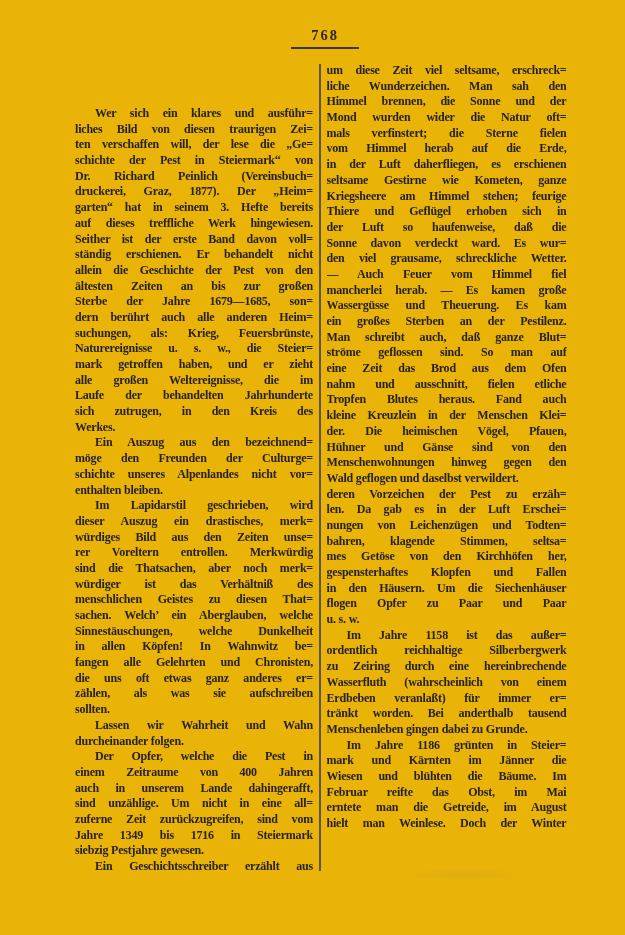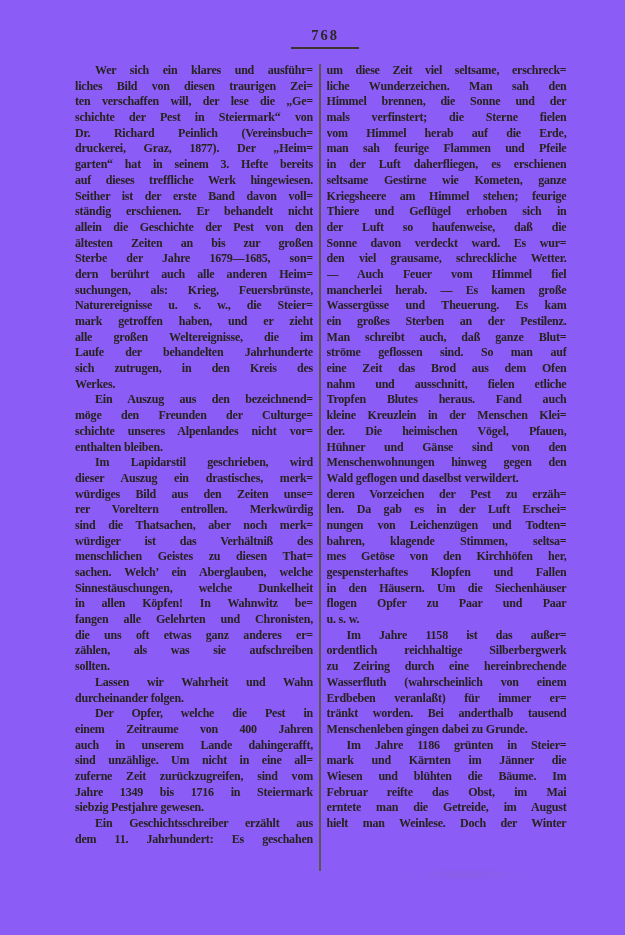"768" .page { background: #8b5cf6 -> #eab308 }
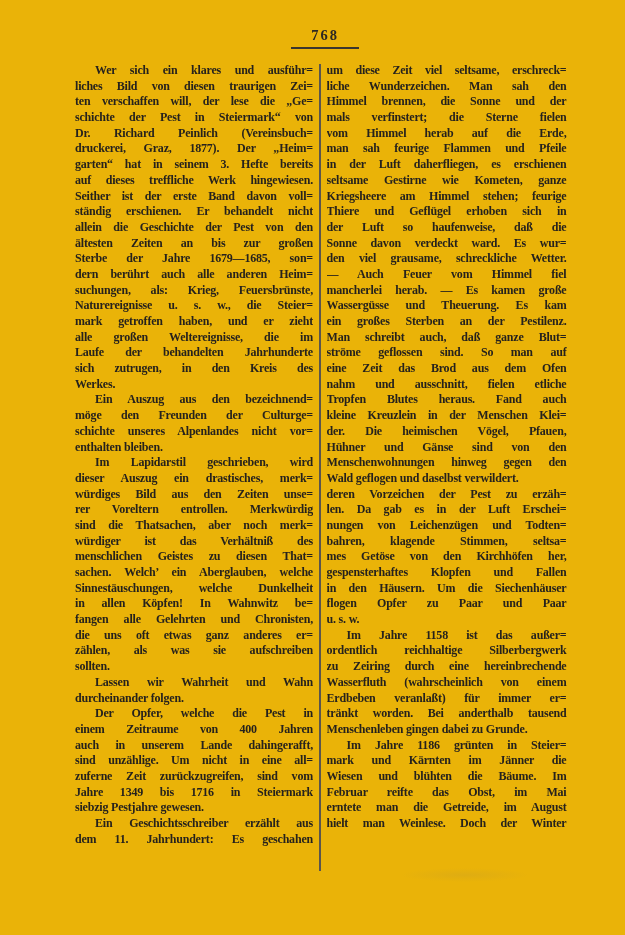"Wer sich ein klares und" .col-left { margin-top: none -> 43px }
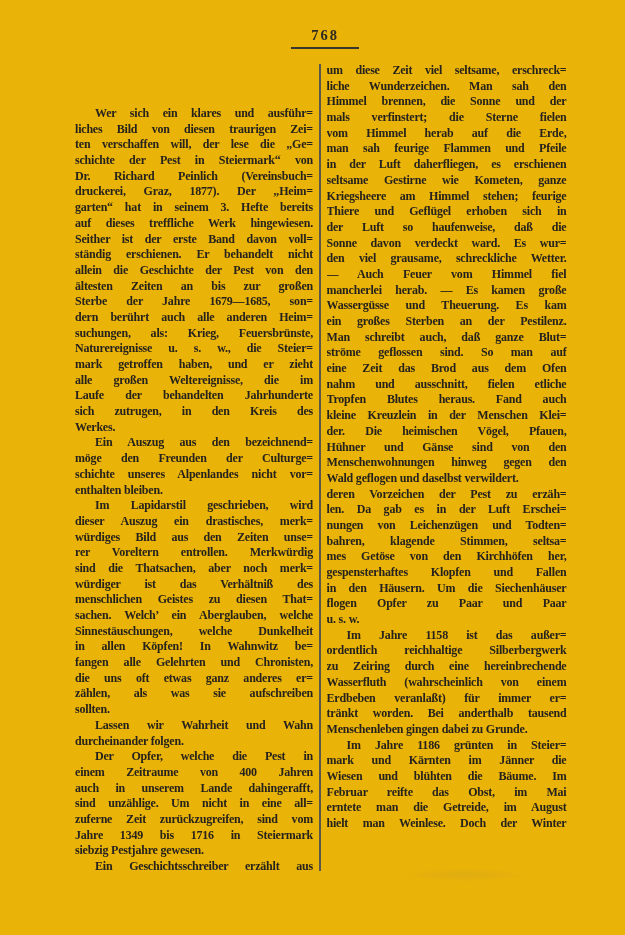"Mond wurden wider die Natur" div.line { html: none -> <div>Mond wurden wider die Natur oft=</div> }
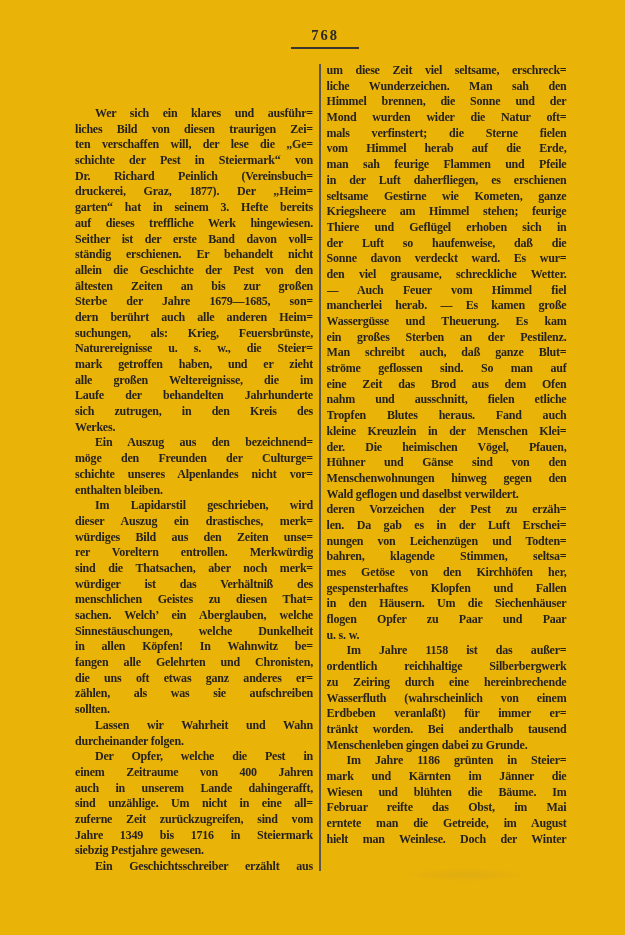"man sah feurige Flammen und" div.line { html: <div>man sah feurige Flammen und Pfeile</div> -> none }
